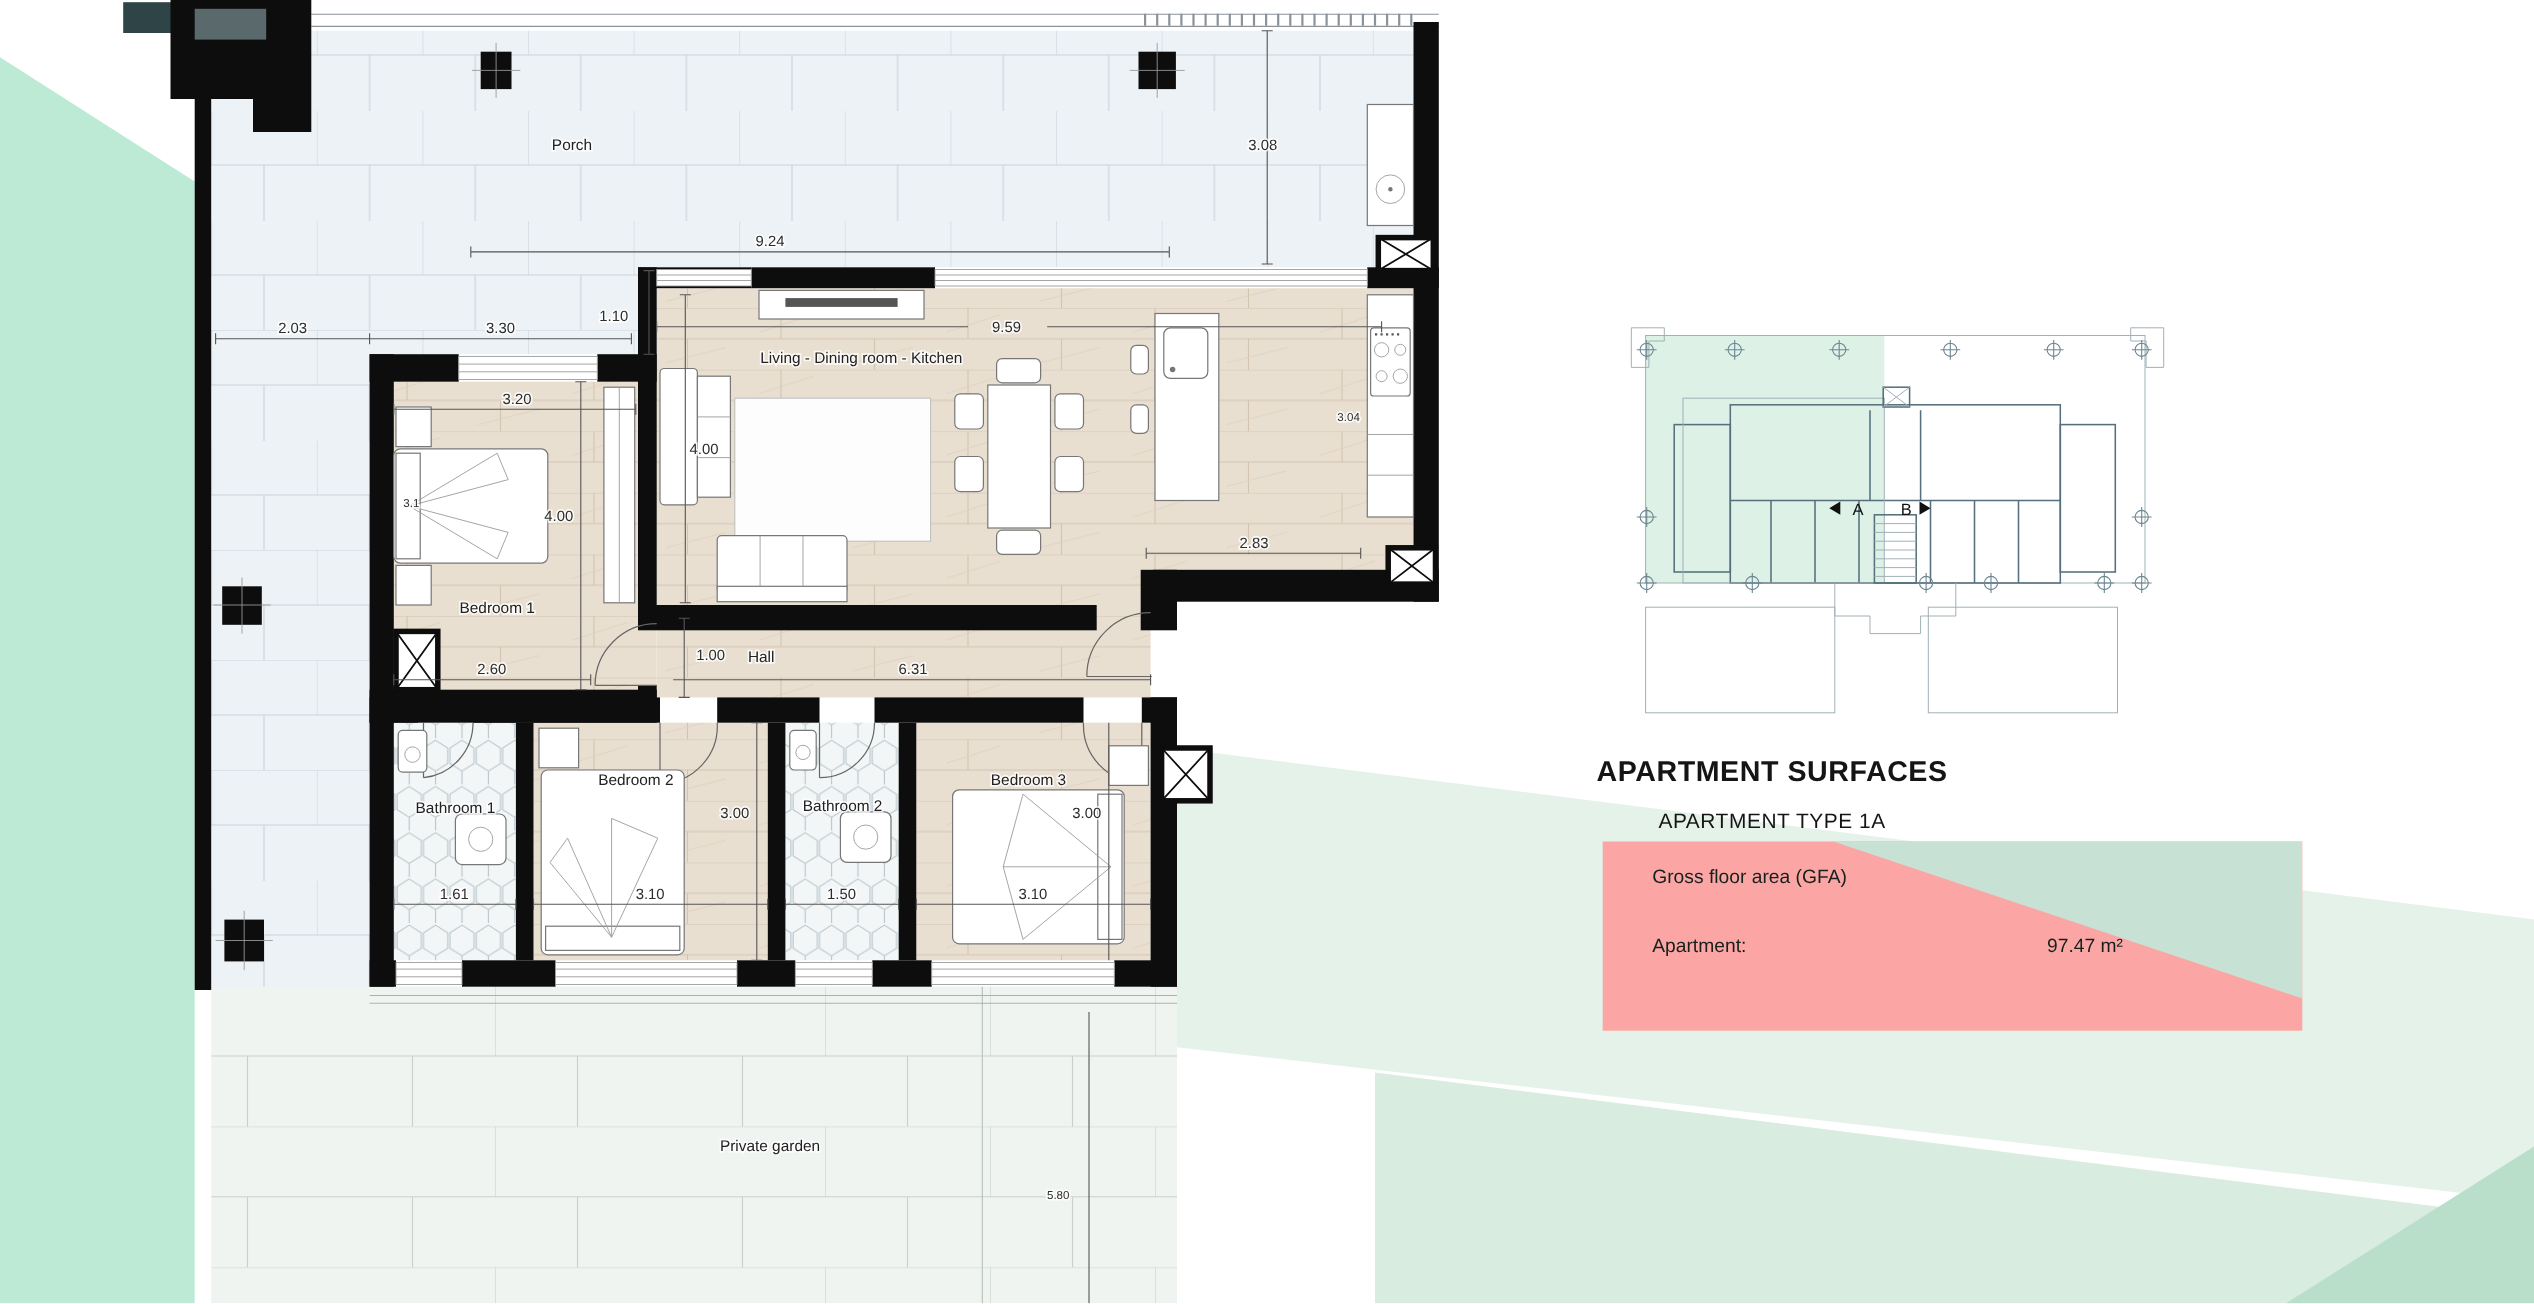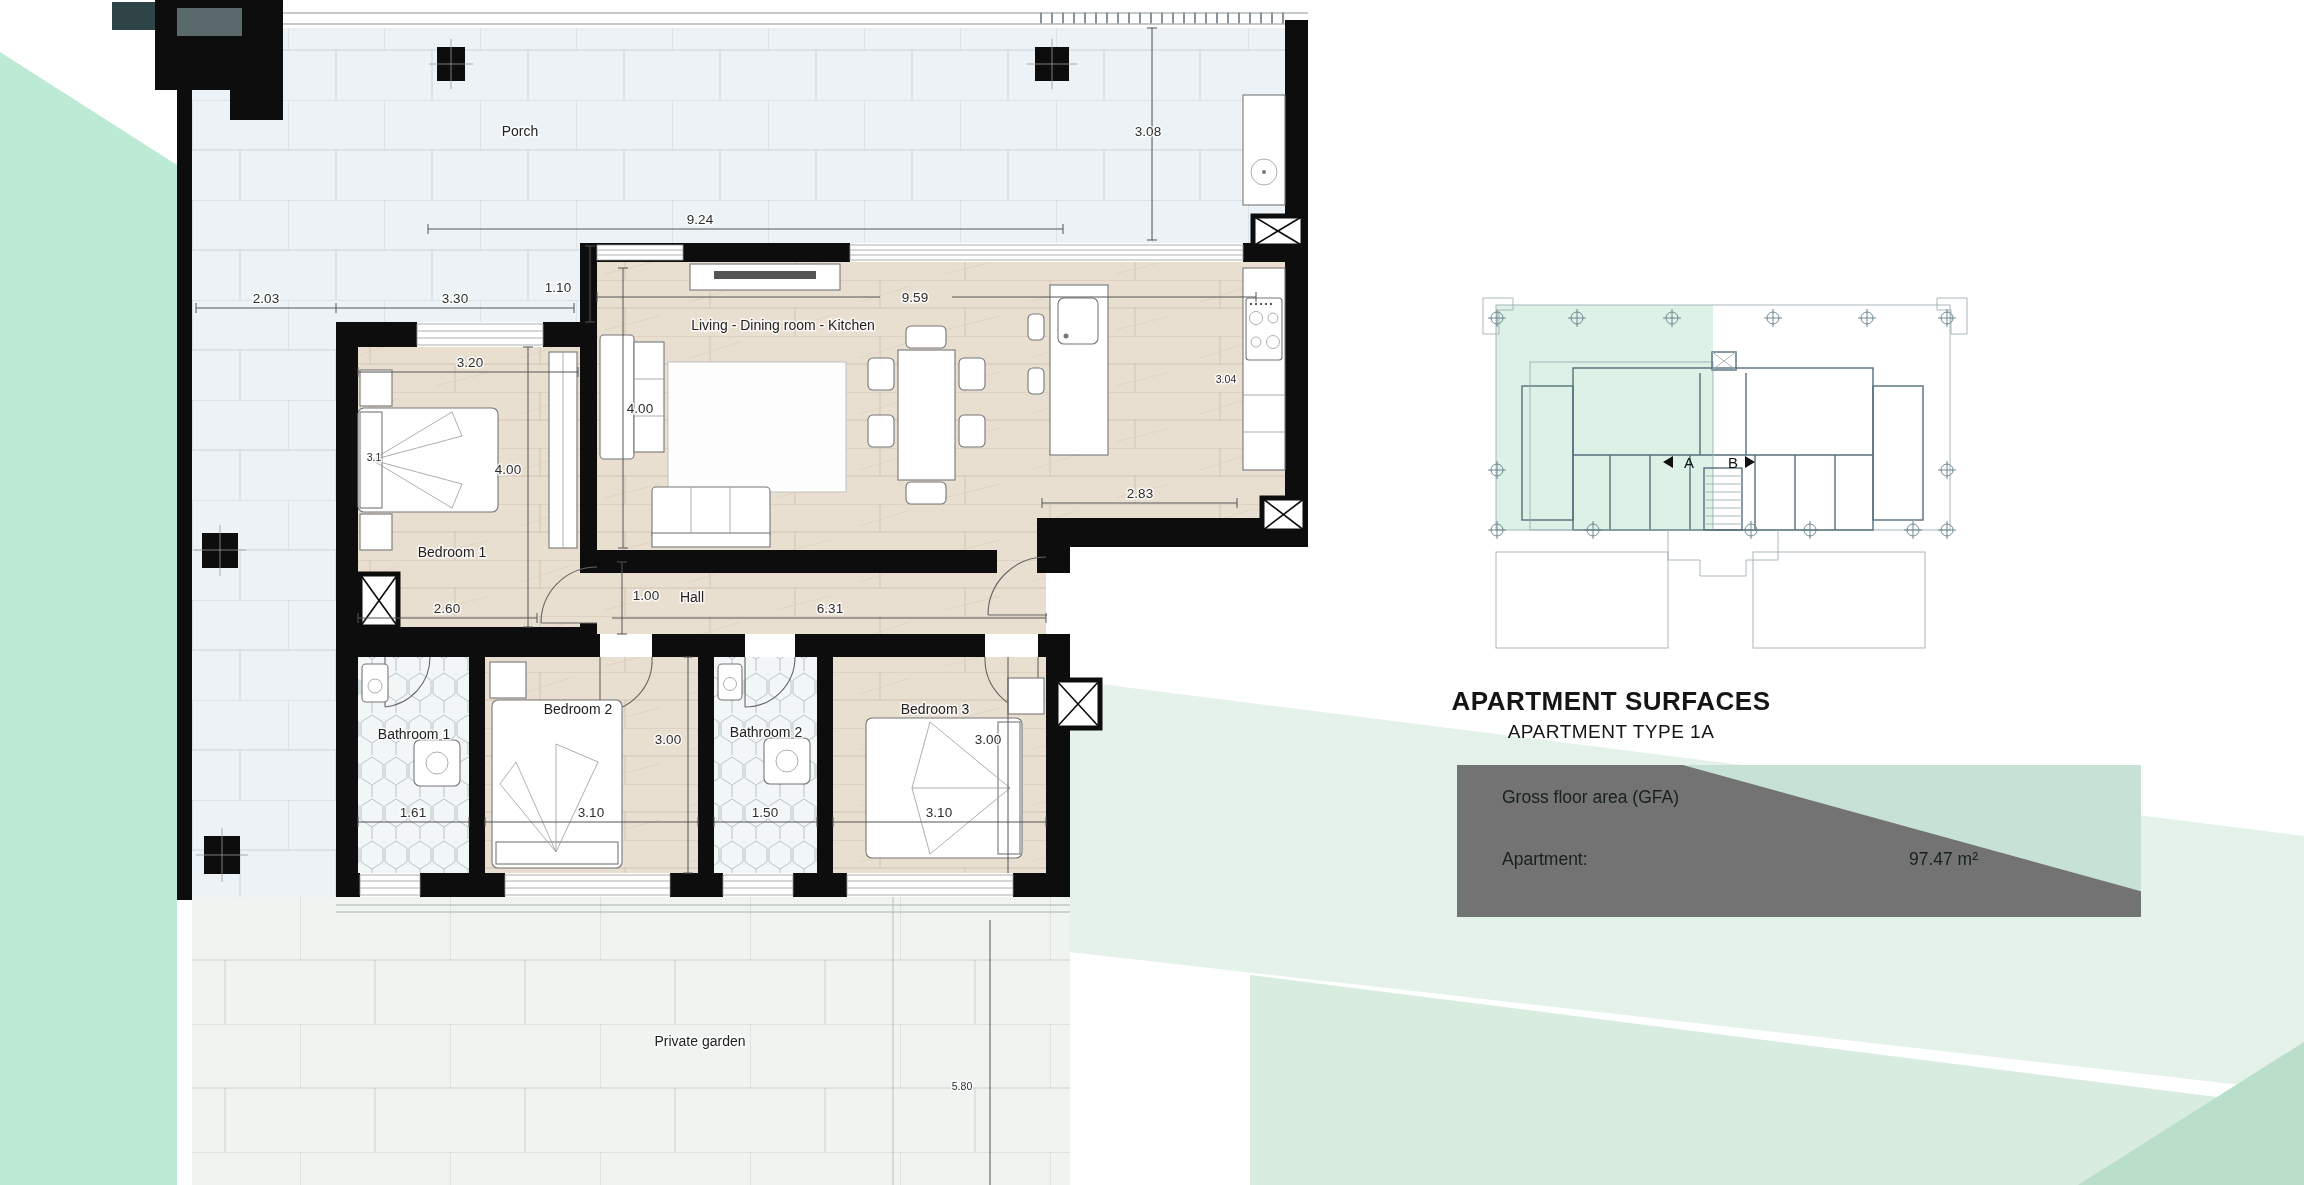"APARTMENT TYPE 1A" .title-block .t2 { margin-top: 4px -> 20px }
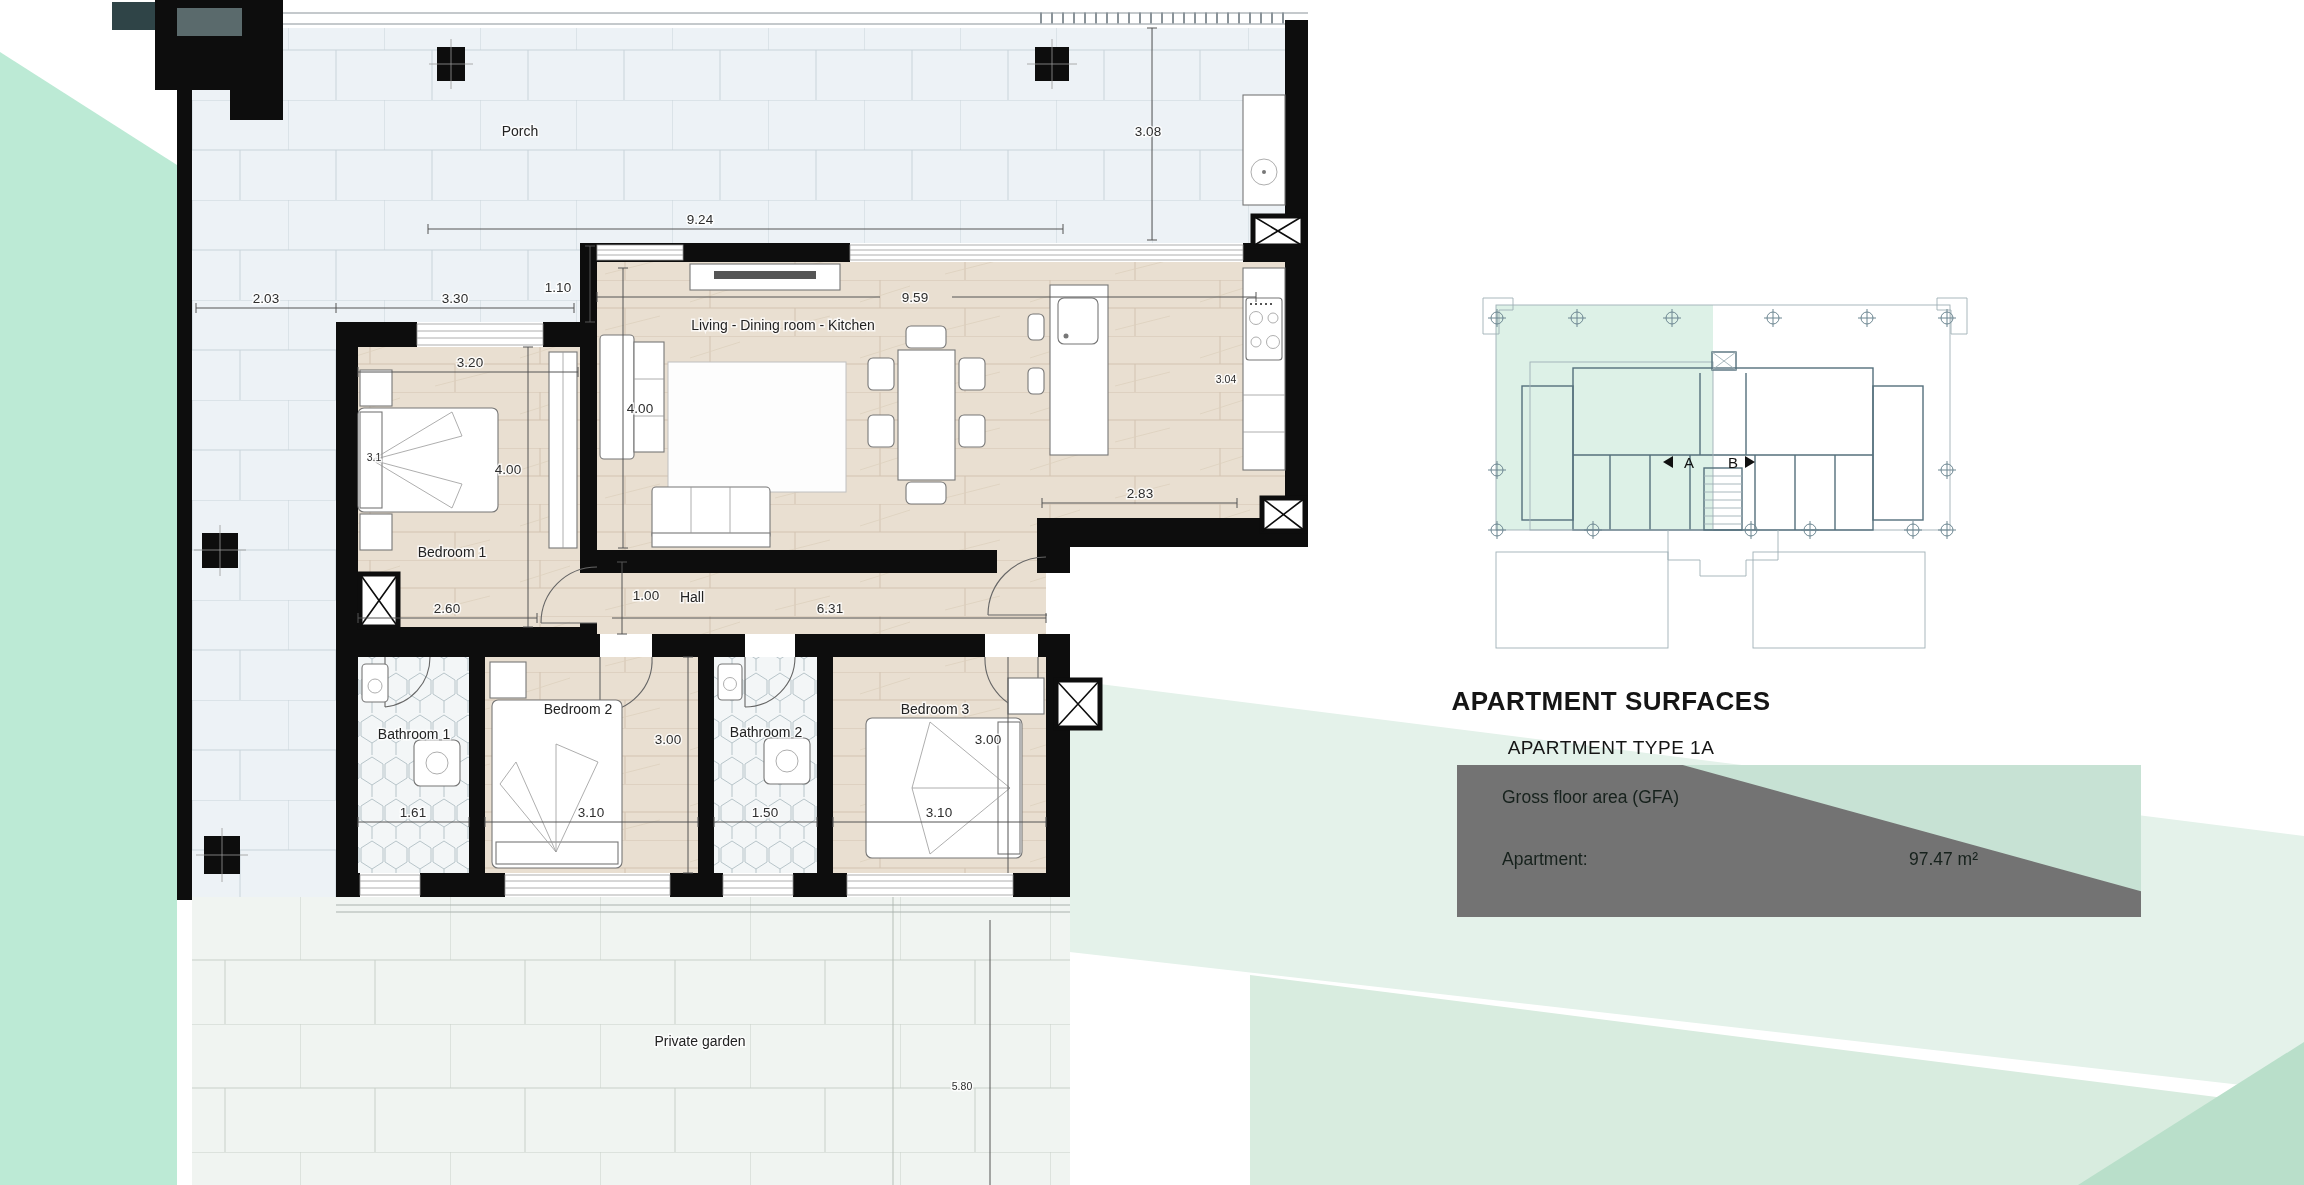"Gross floor area (GFA)" .panel { background: #737373 -> #fca5a5; height: 152px -> 172px; padding-left: 48px -> none }
